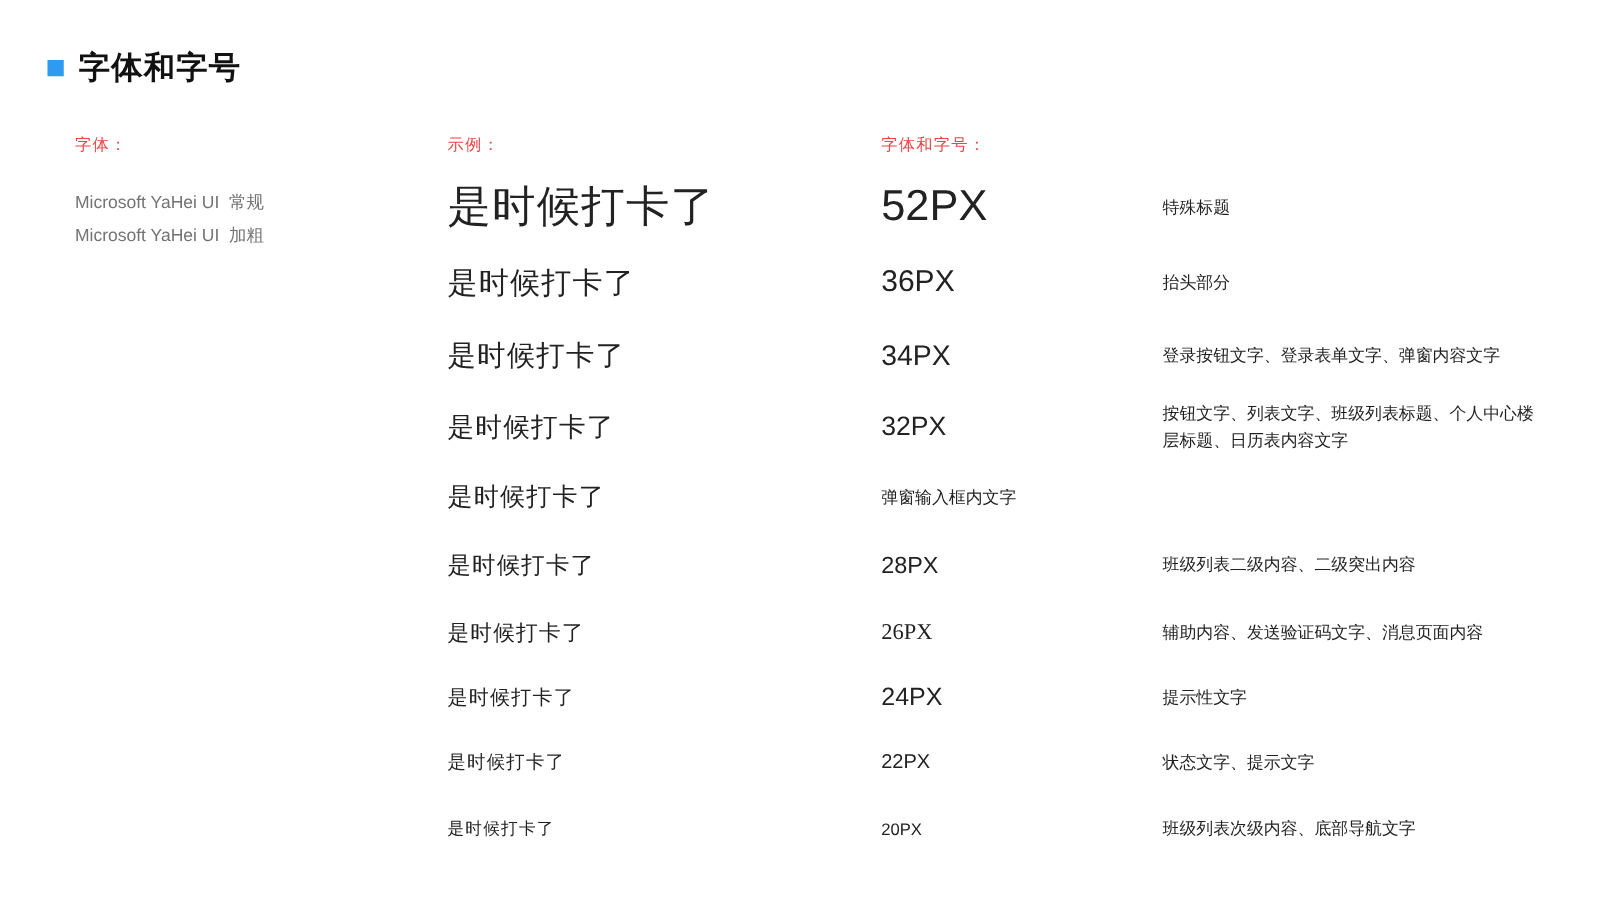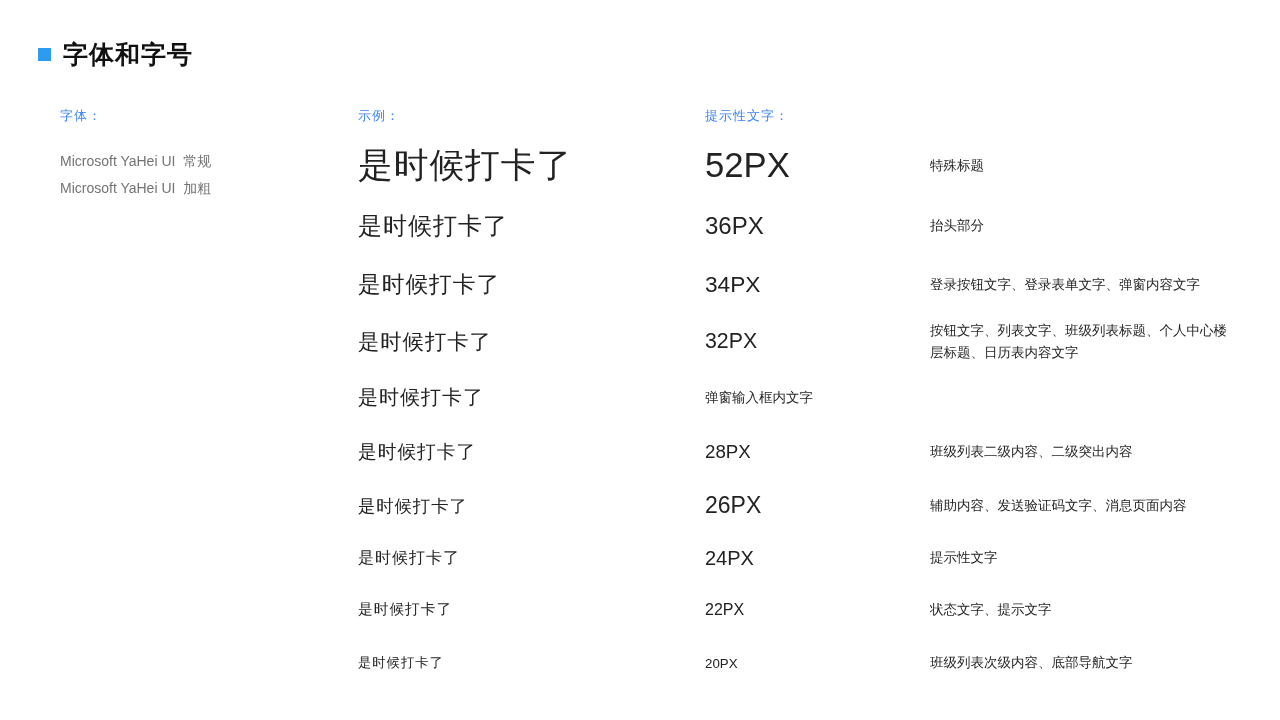"字体：" .col-header { color: #3b82f6 -> #ef4444 }
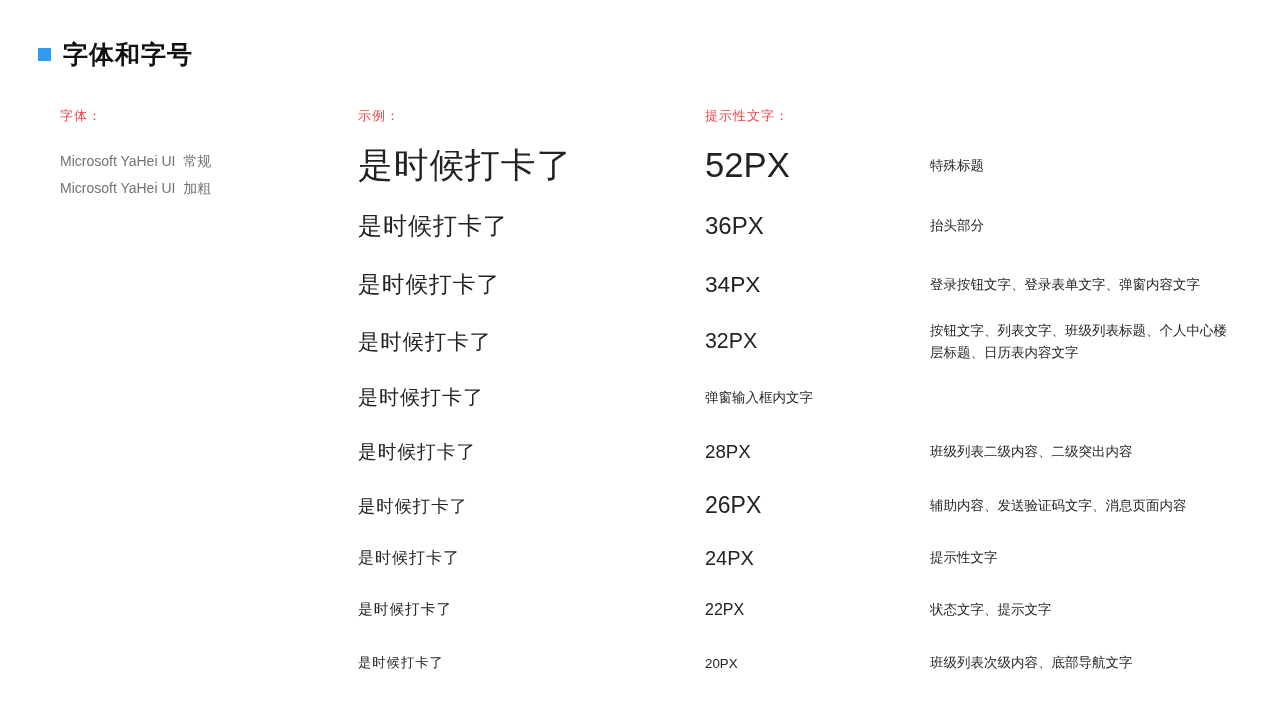"提示性文字：" div.col-header { text: 提示性文字 -> 字体和字号 }
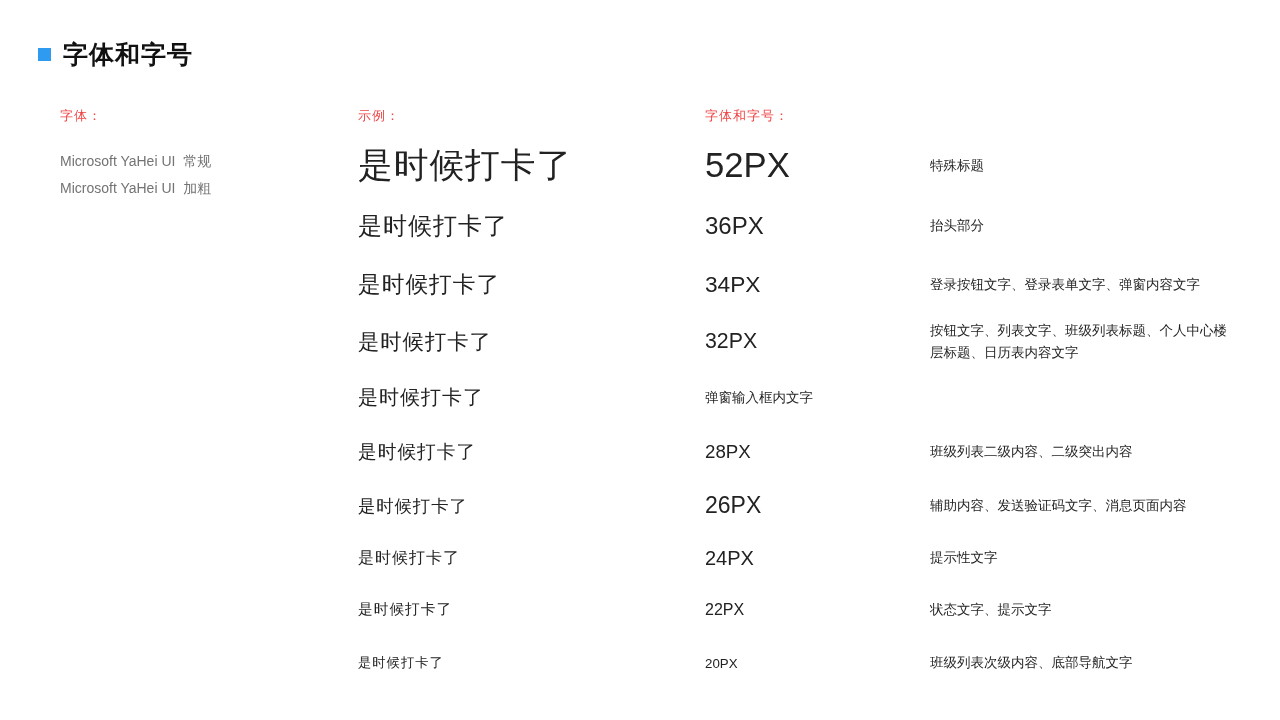"26PX" div.cell { font-family: none -> Liberation Serif, serif; font-size: 23px -> 18px }
